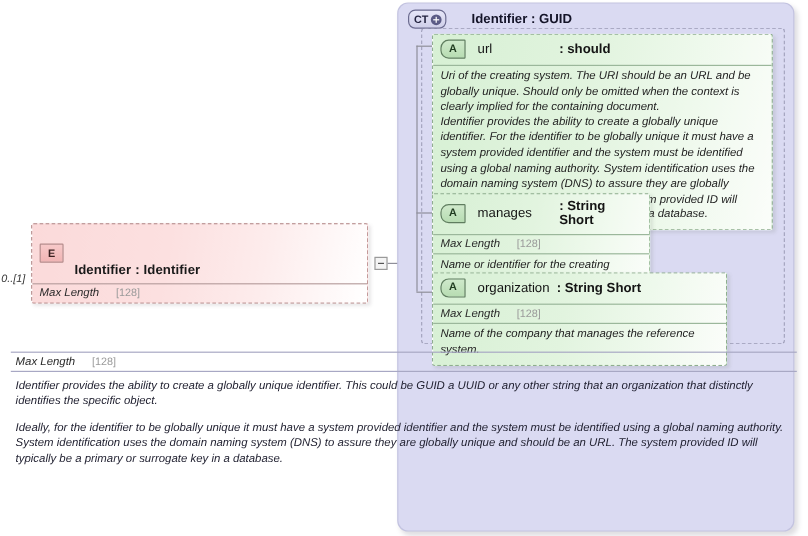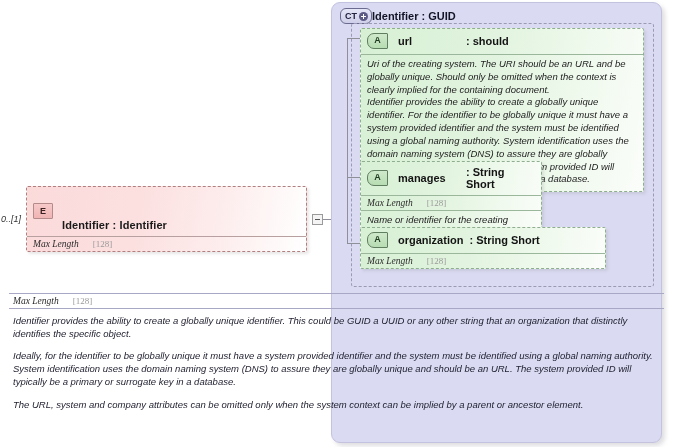"CT" .icon-ct { margin-right: 0 -> 21px }
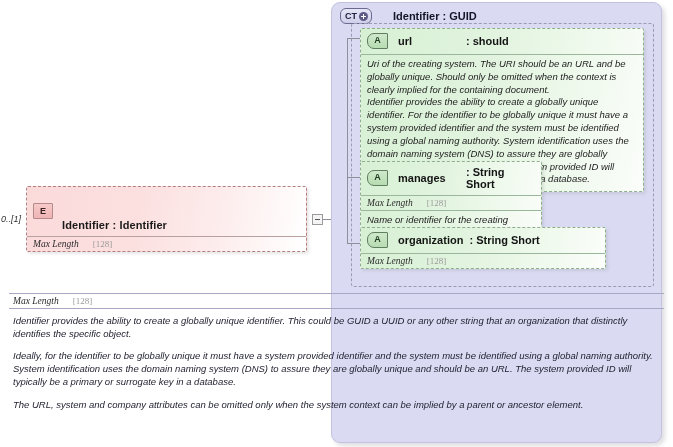"url" .attr-name { font-weight: bold -> normal }
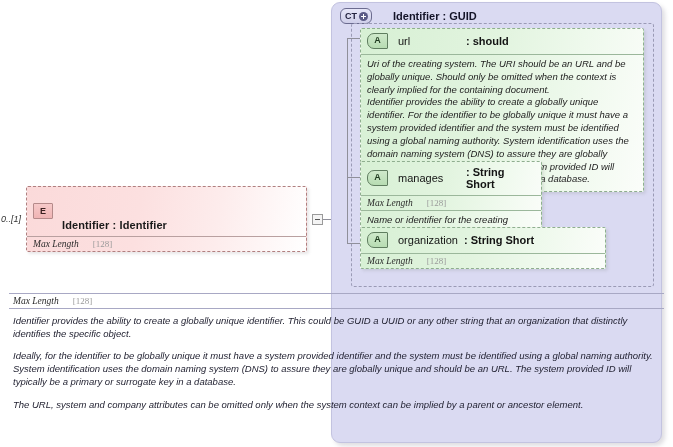"Max Length" .facet-row { font-family: Liberation Serif, serif -> none }
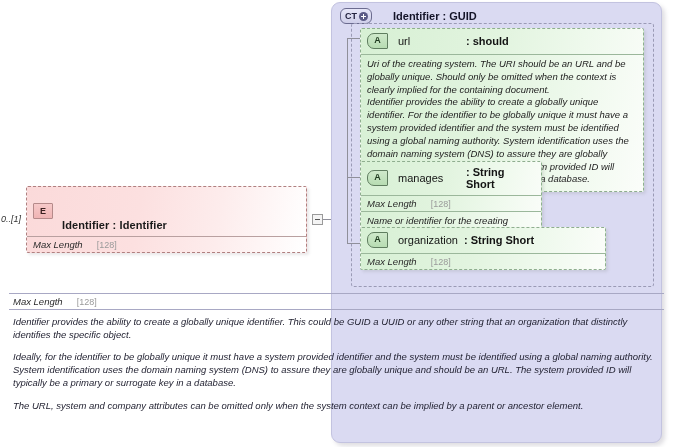"0..[1]" #cardinality { top: 214px -> 227px }
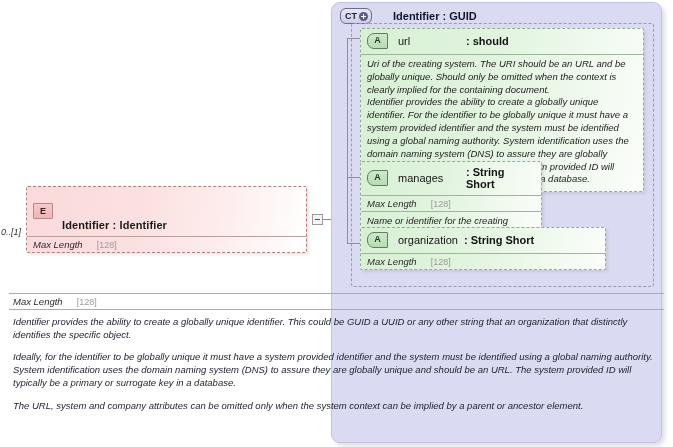"Name of the company that" div.doc-row { html: none -> <div>Name of the company that manages the reference system.</div> }
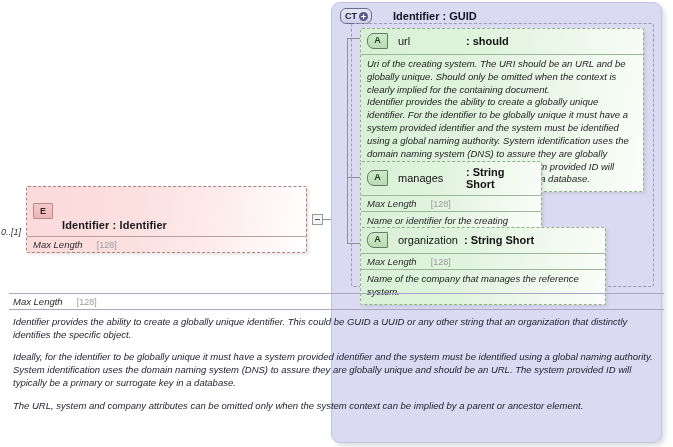"The URL, system and company" p { html: <p>The URL, system and company attributes can be omitted only when the system context can be implied by a parent or ancestor element.</p> -> none }
